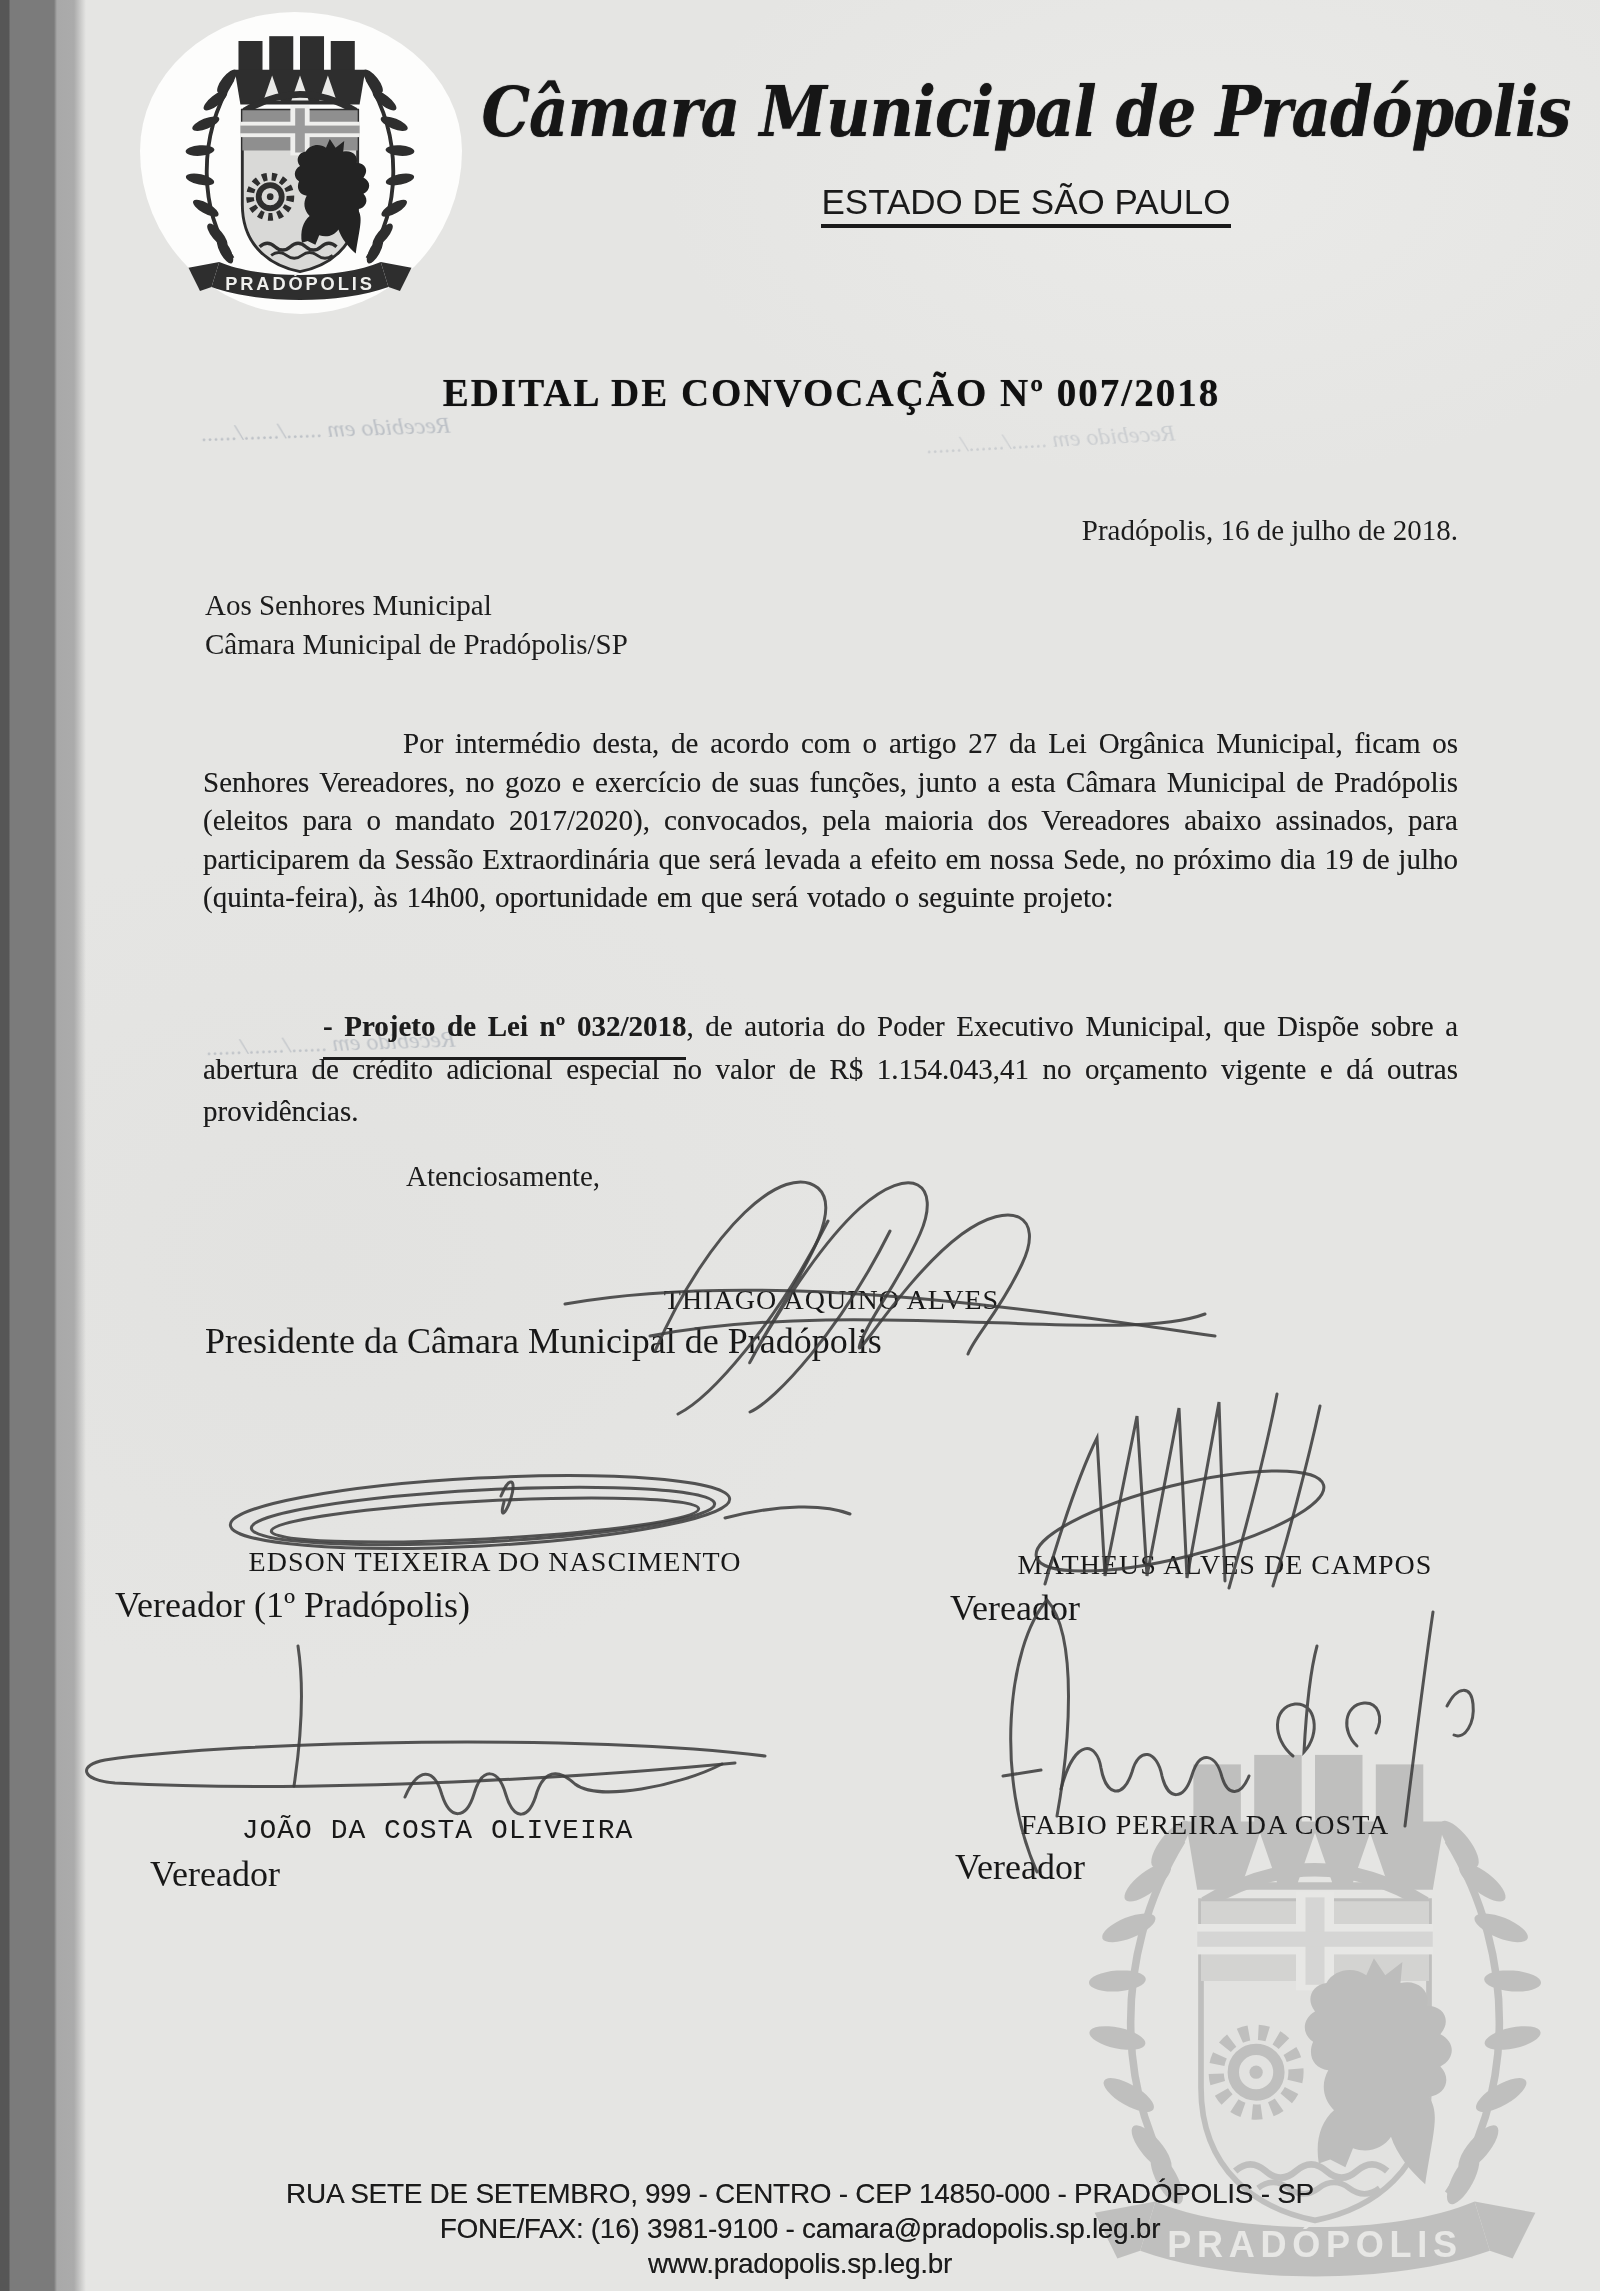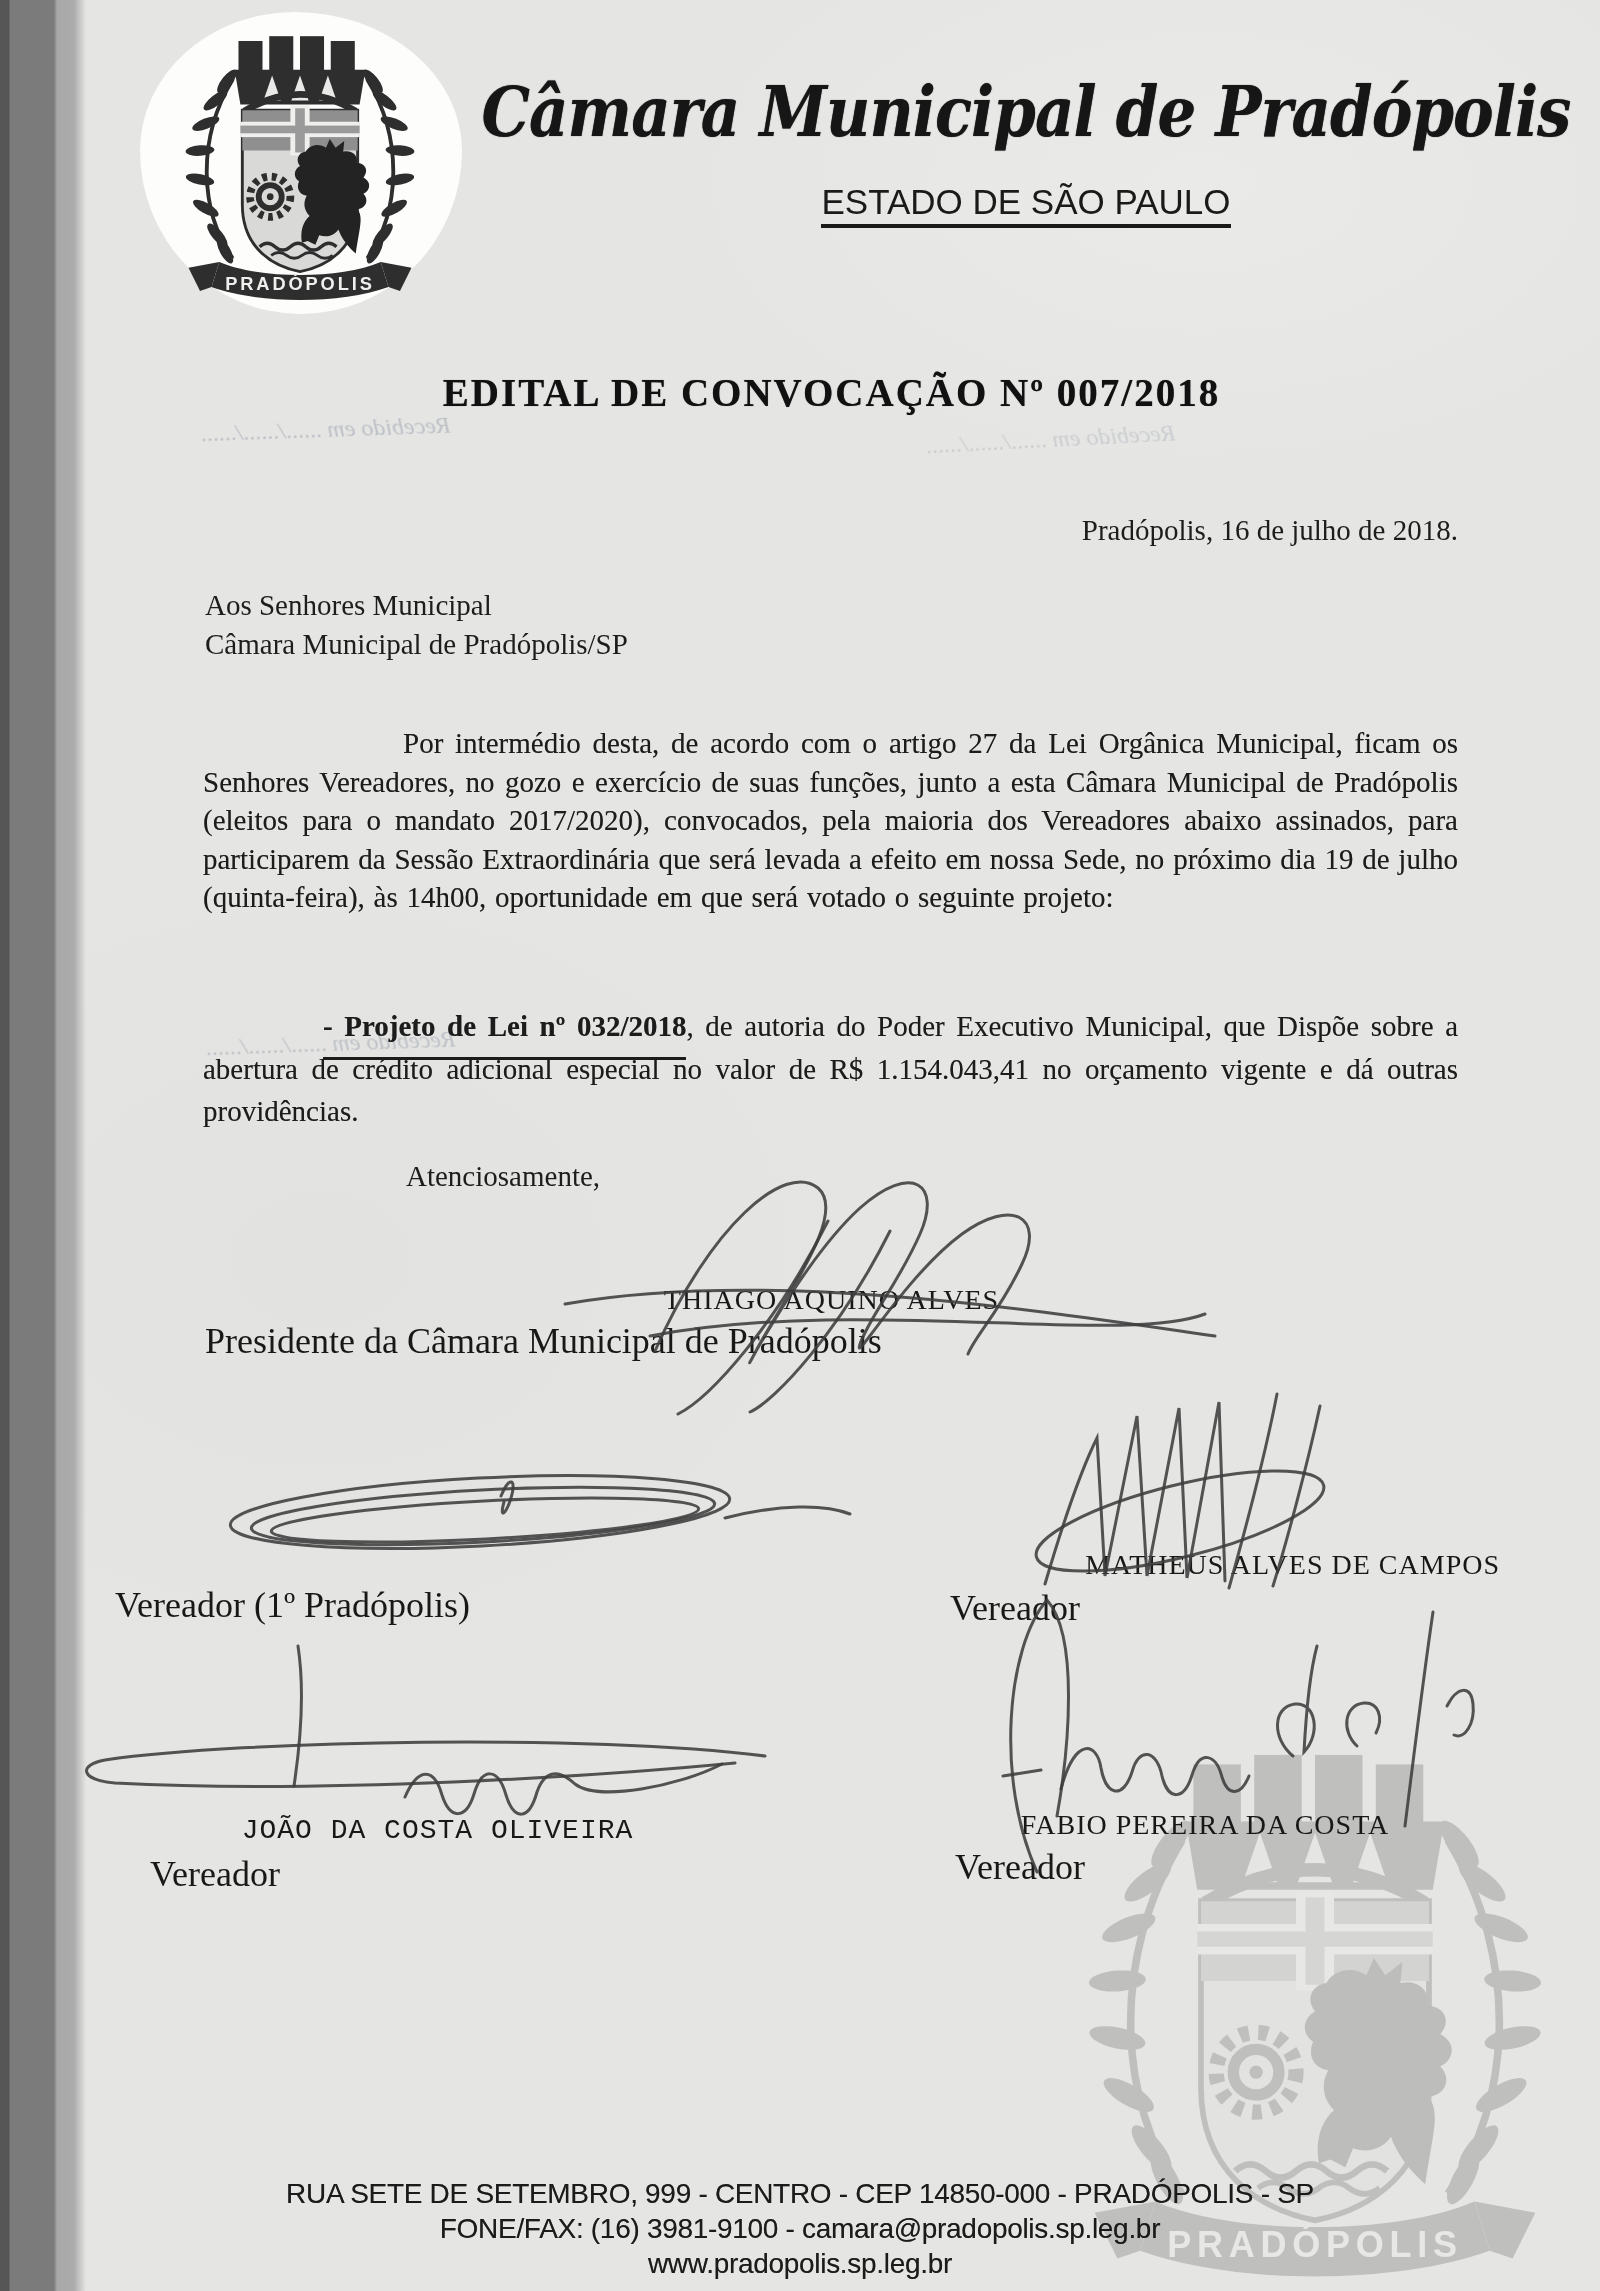"EDSON TEIXEIRA DO NASCIMENTO" div.abs { html: none -> <div>EDSON TEIXEIRA DO NASCIMENTO</div> }
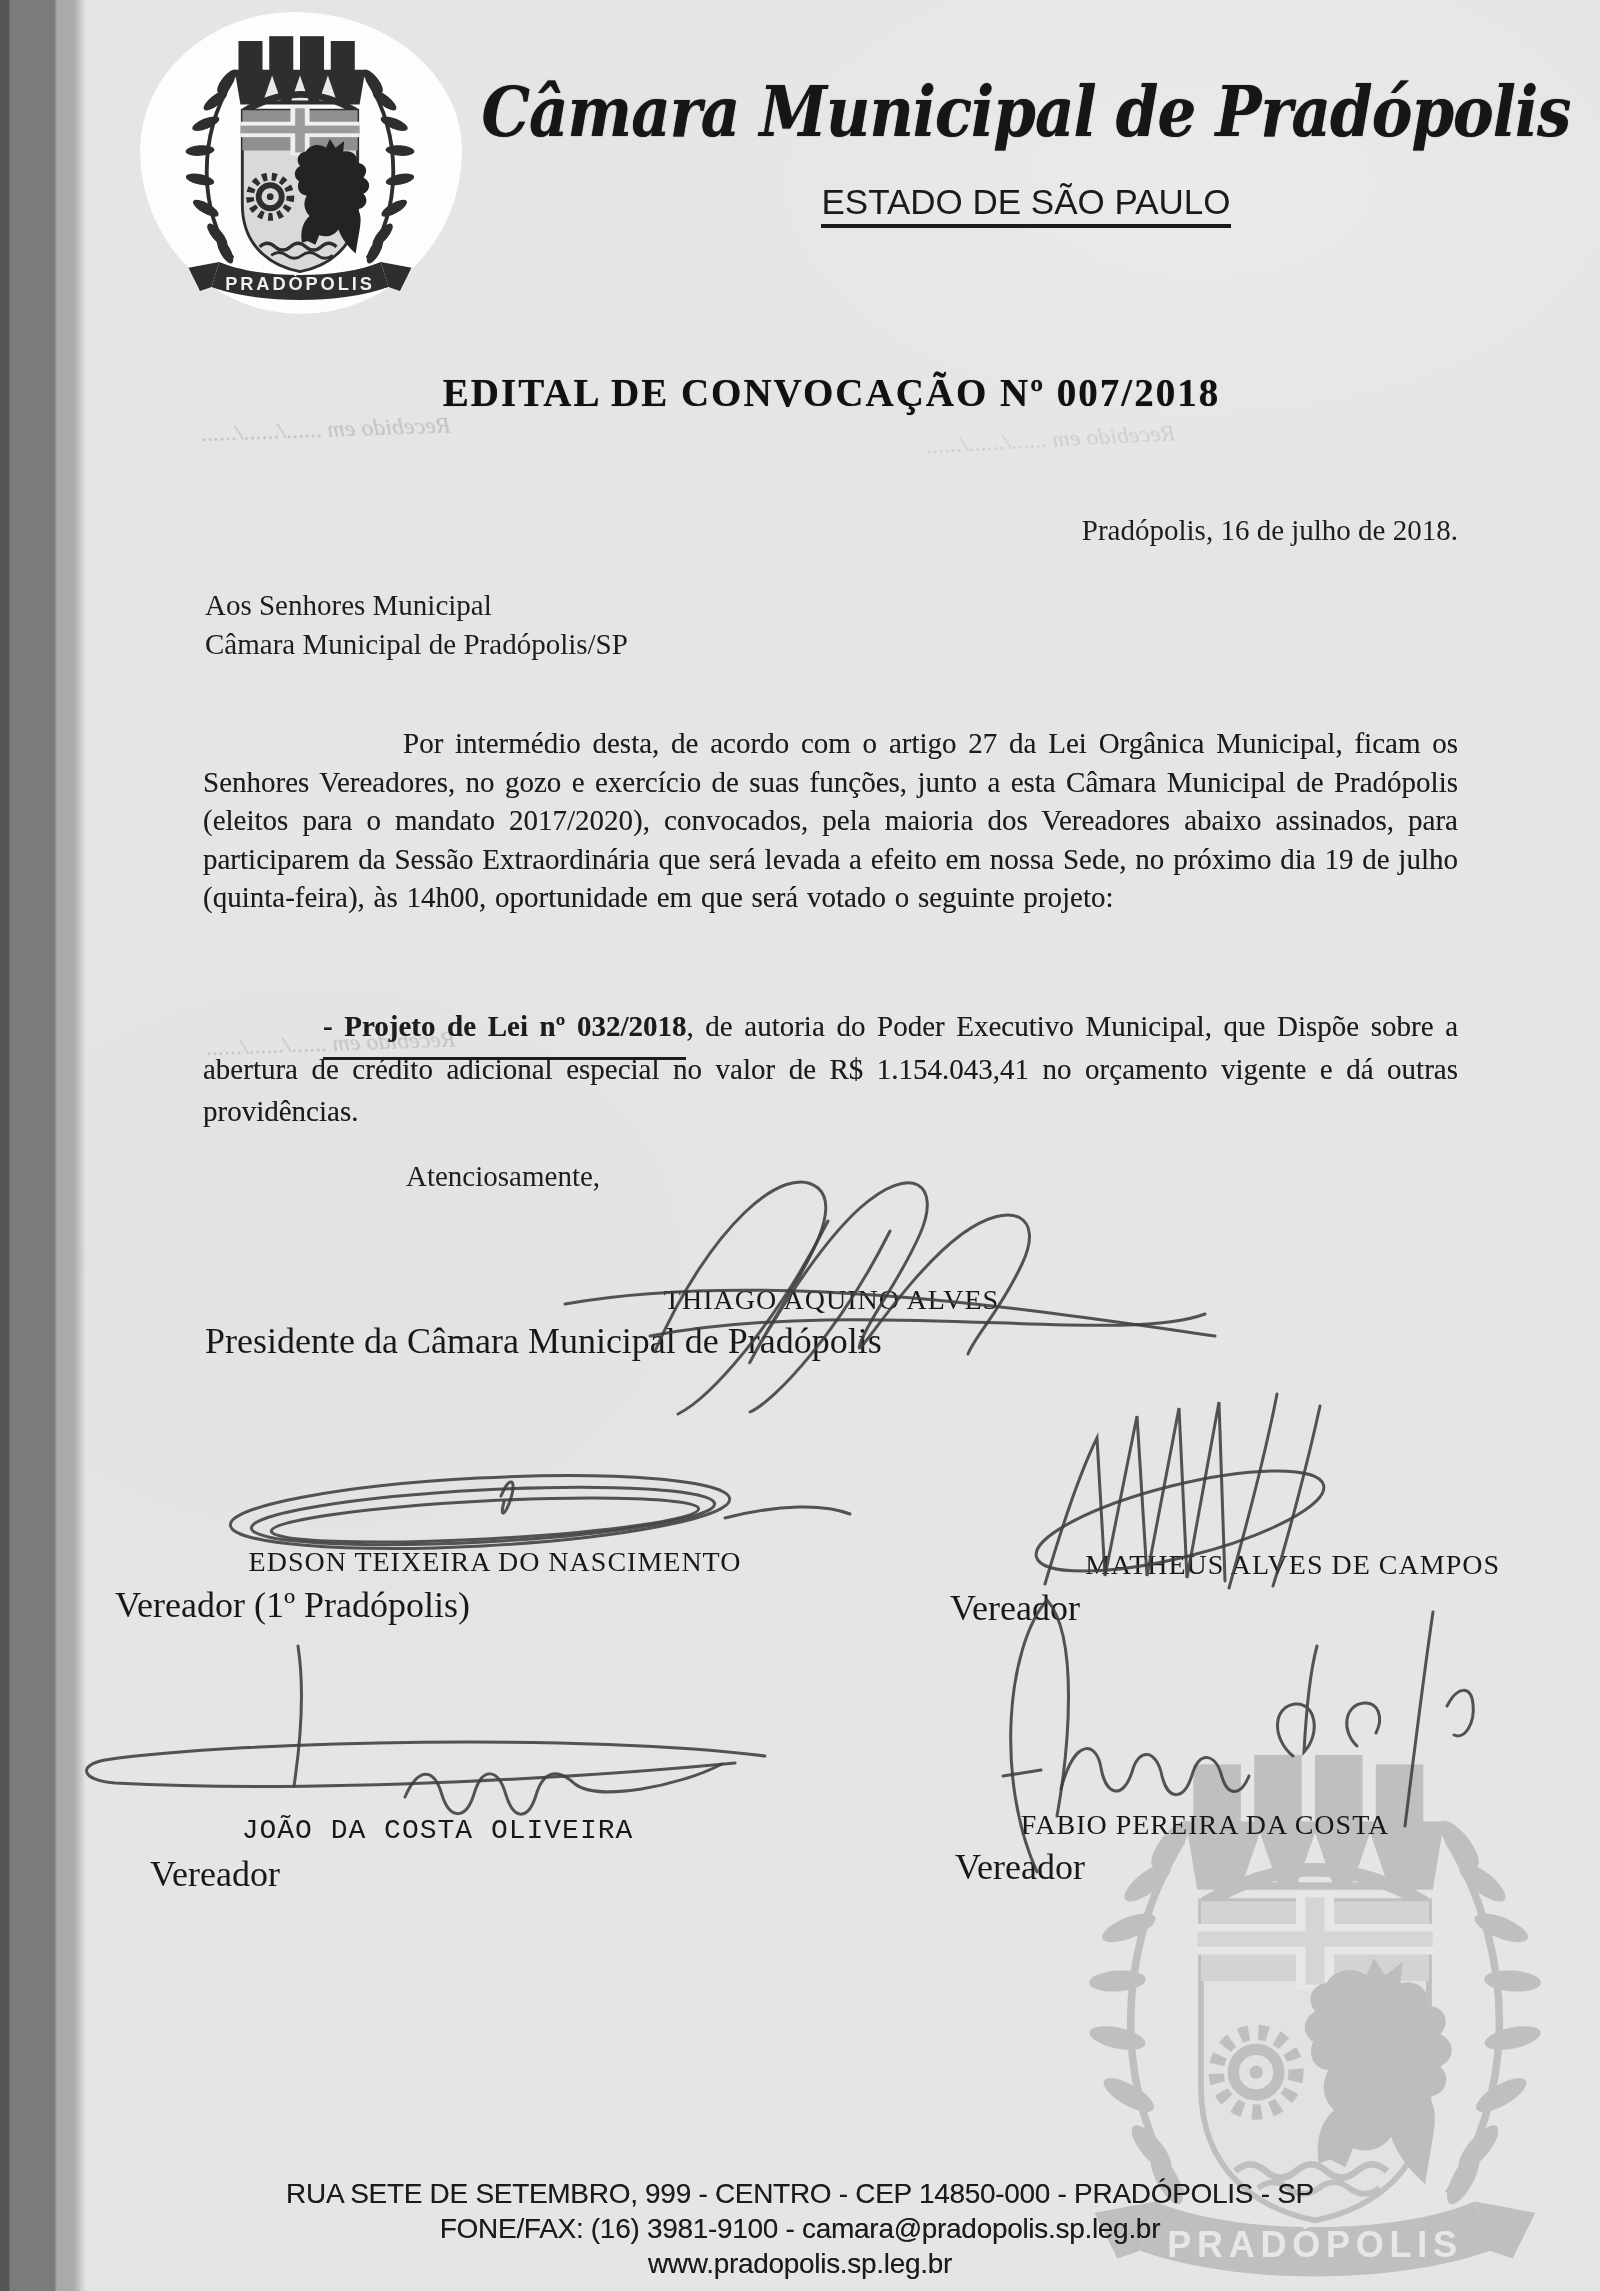"MATHEUS ALVES DE CAMPOS" #matheus-name { text-align: right -> none }
